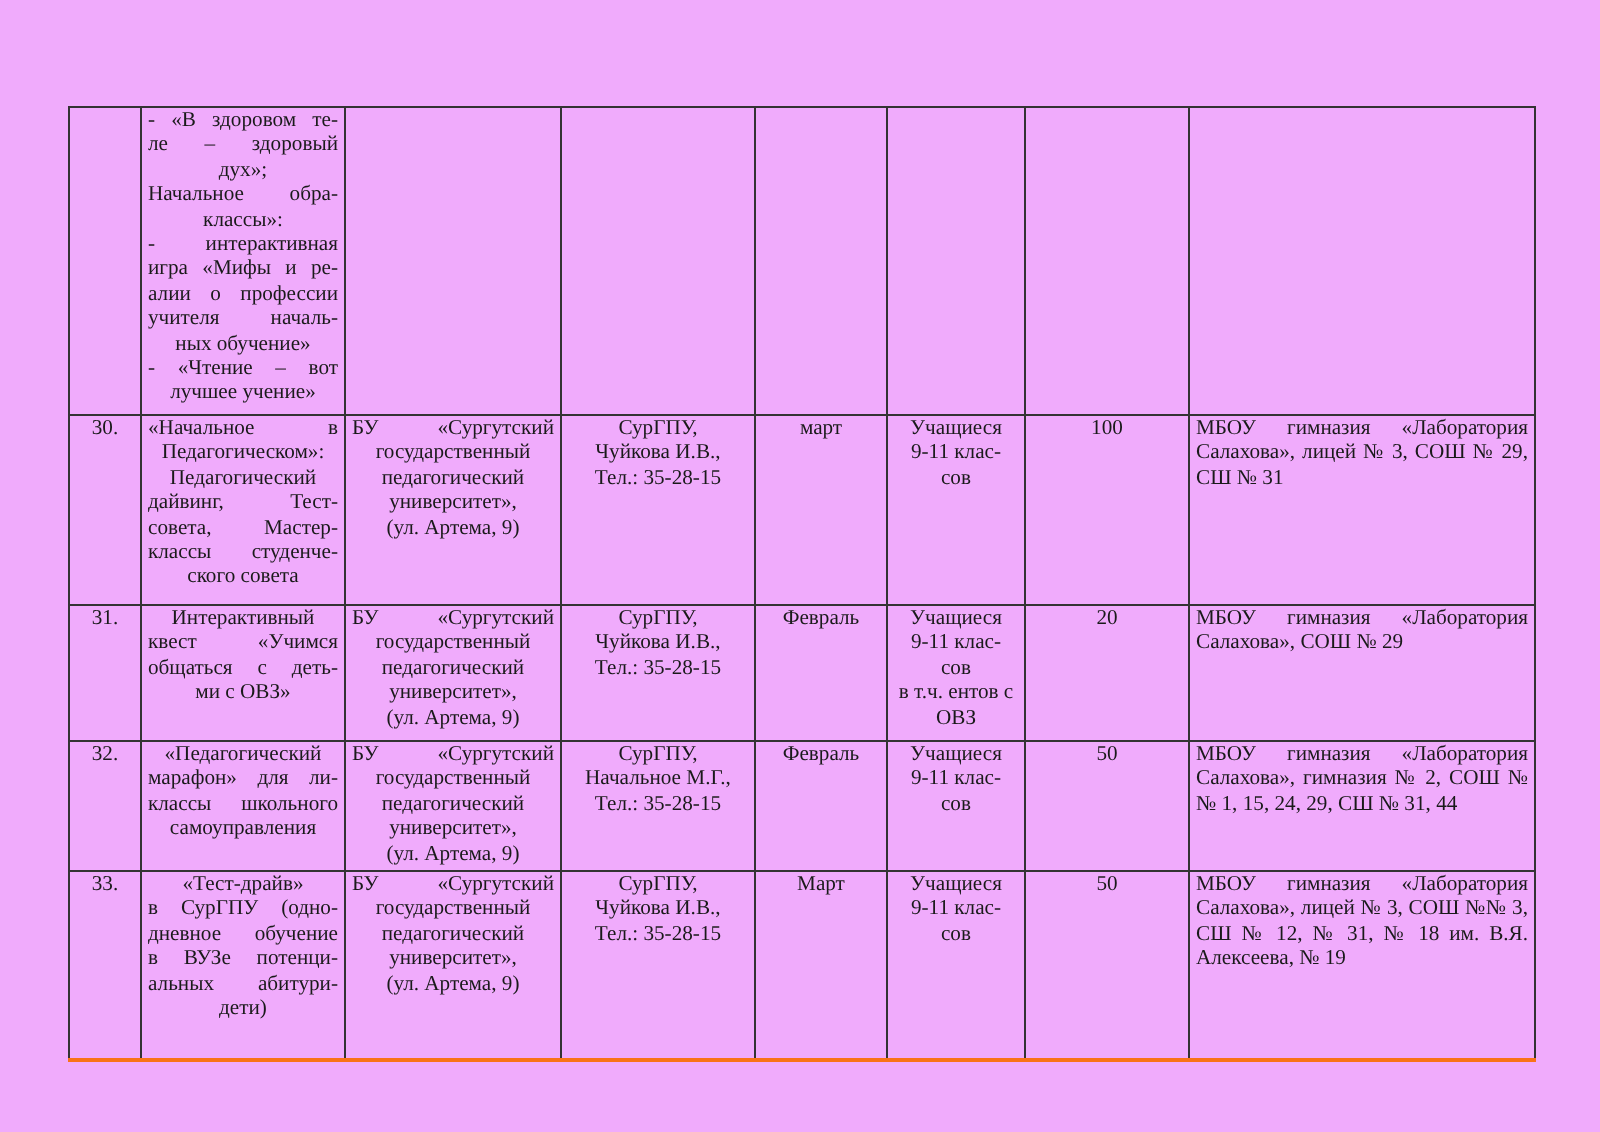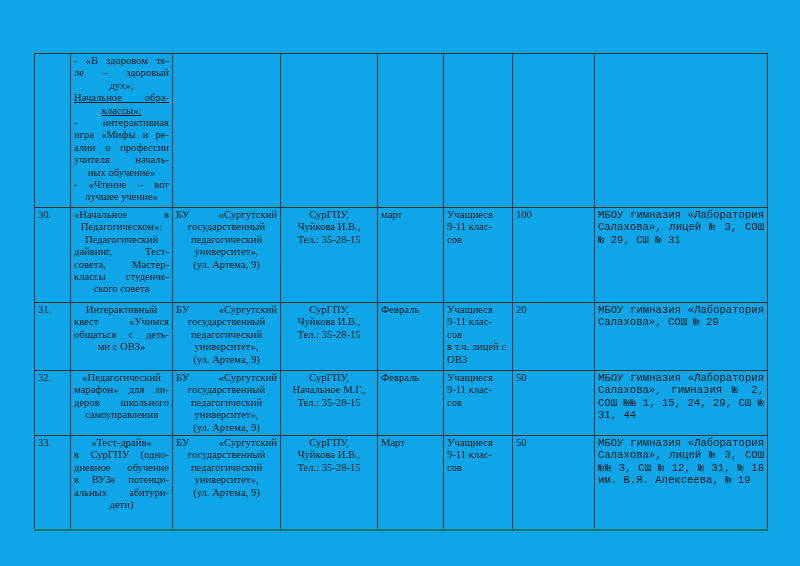"- «В здоровом те-" .page { background: #0ea5e9 -> #f0abfc }
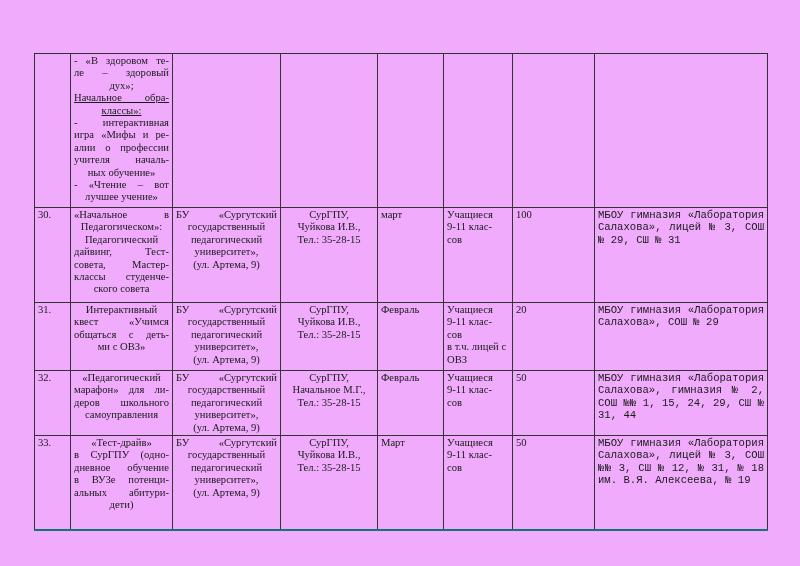"Начальное обра-" .u { text-decoration: underline -> none }
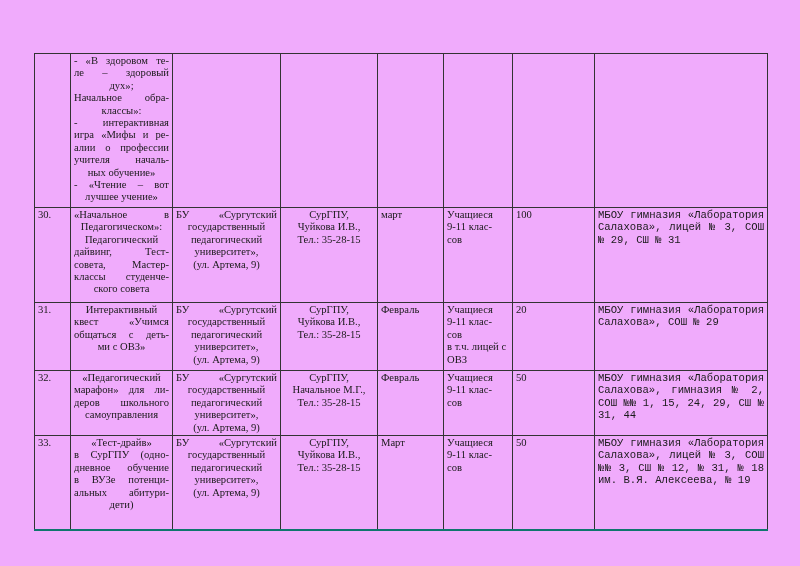"30." .num { text-align: left -> center }
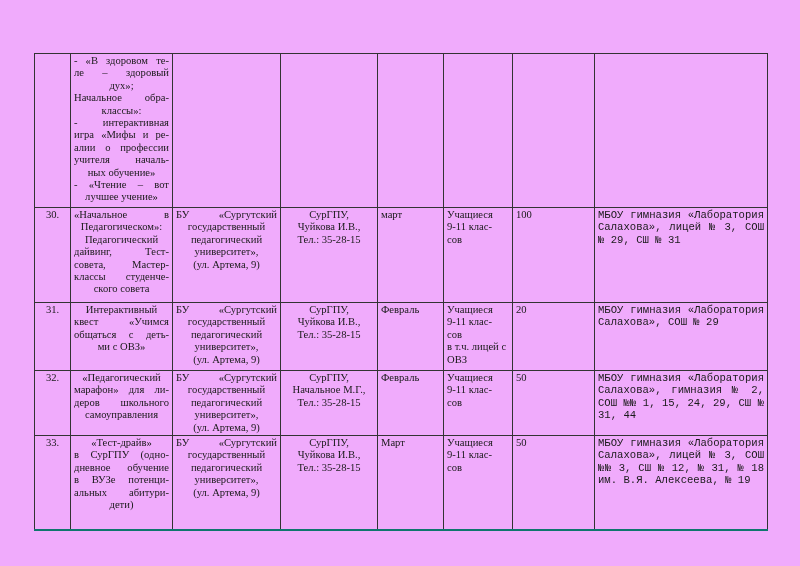"март" .center { text-align: none -> center }
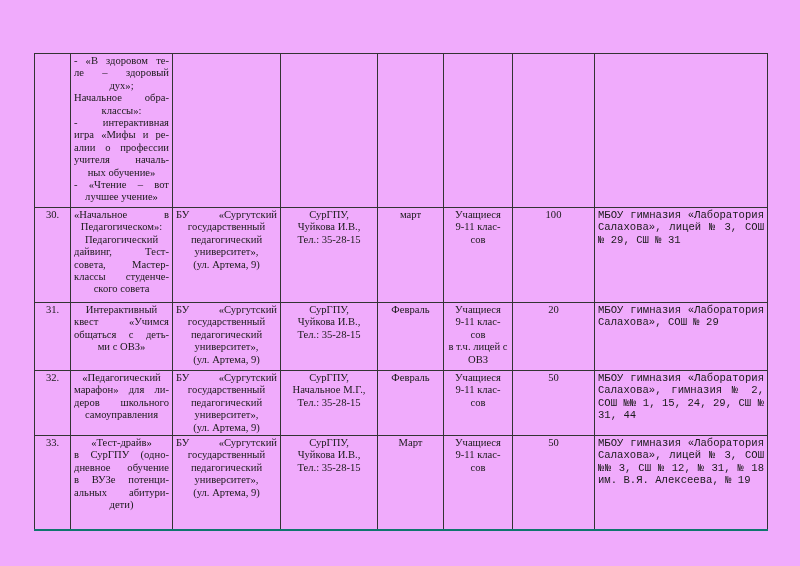"МБОУ гимназия «Лаборатория Салахова»," .just { font-family: Liberation Mono, monospace -> none }
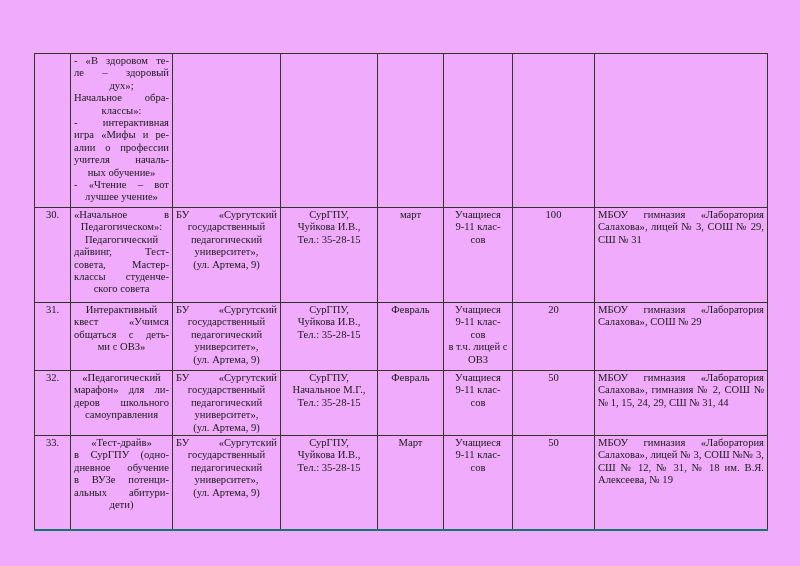"в т.ч. лицей с" span.line { text: лицей -> ентов }
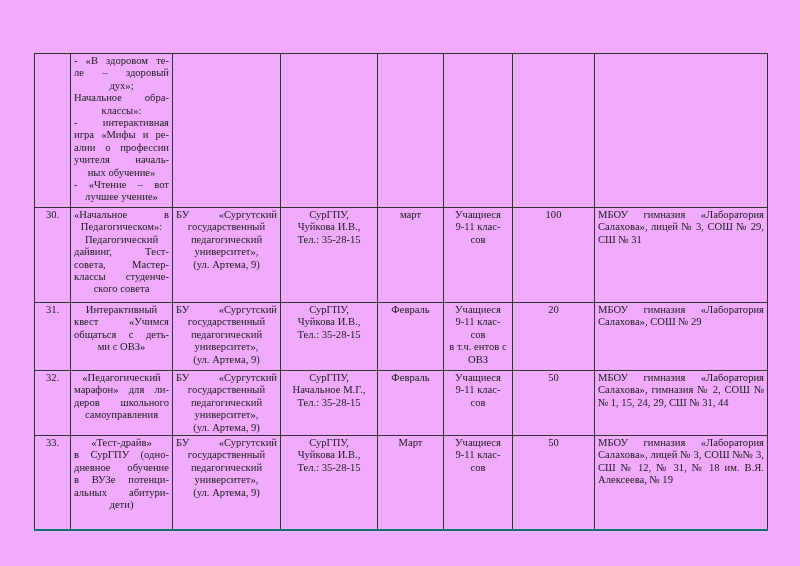"деров школьного" span.jline { text: деров -> классы }
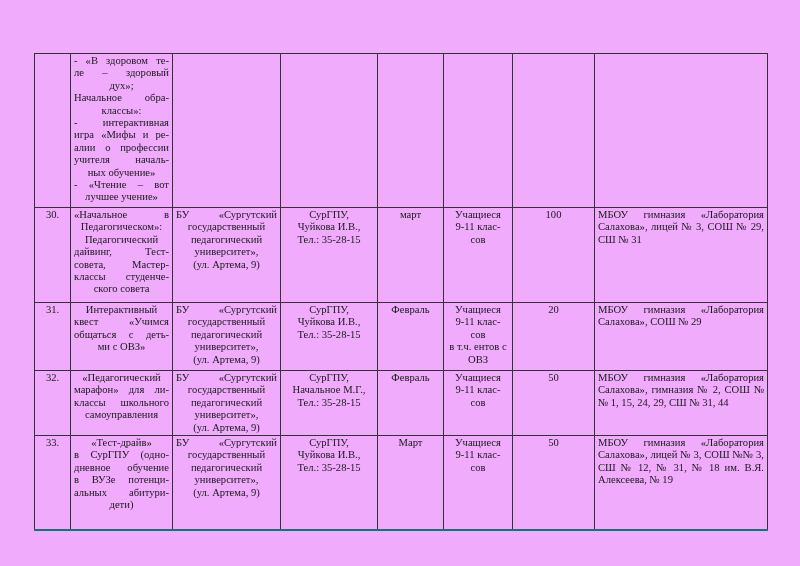"33." table.plan tr:last-child td { border-bottom: 2px solid #0f766e -> 2px solid #f97316 }
